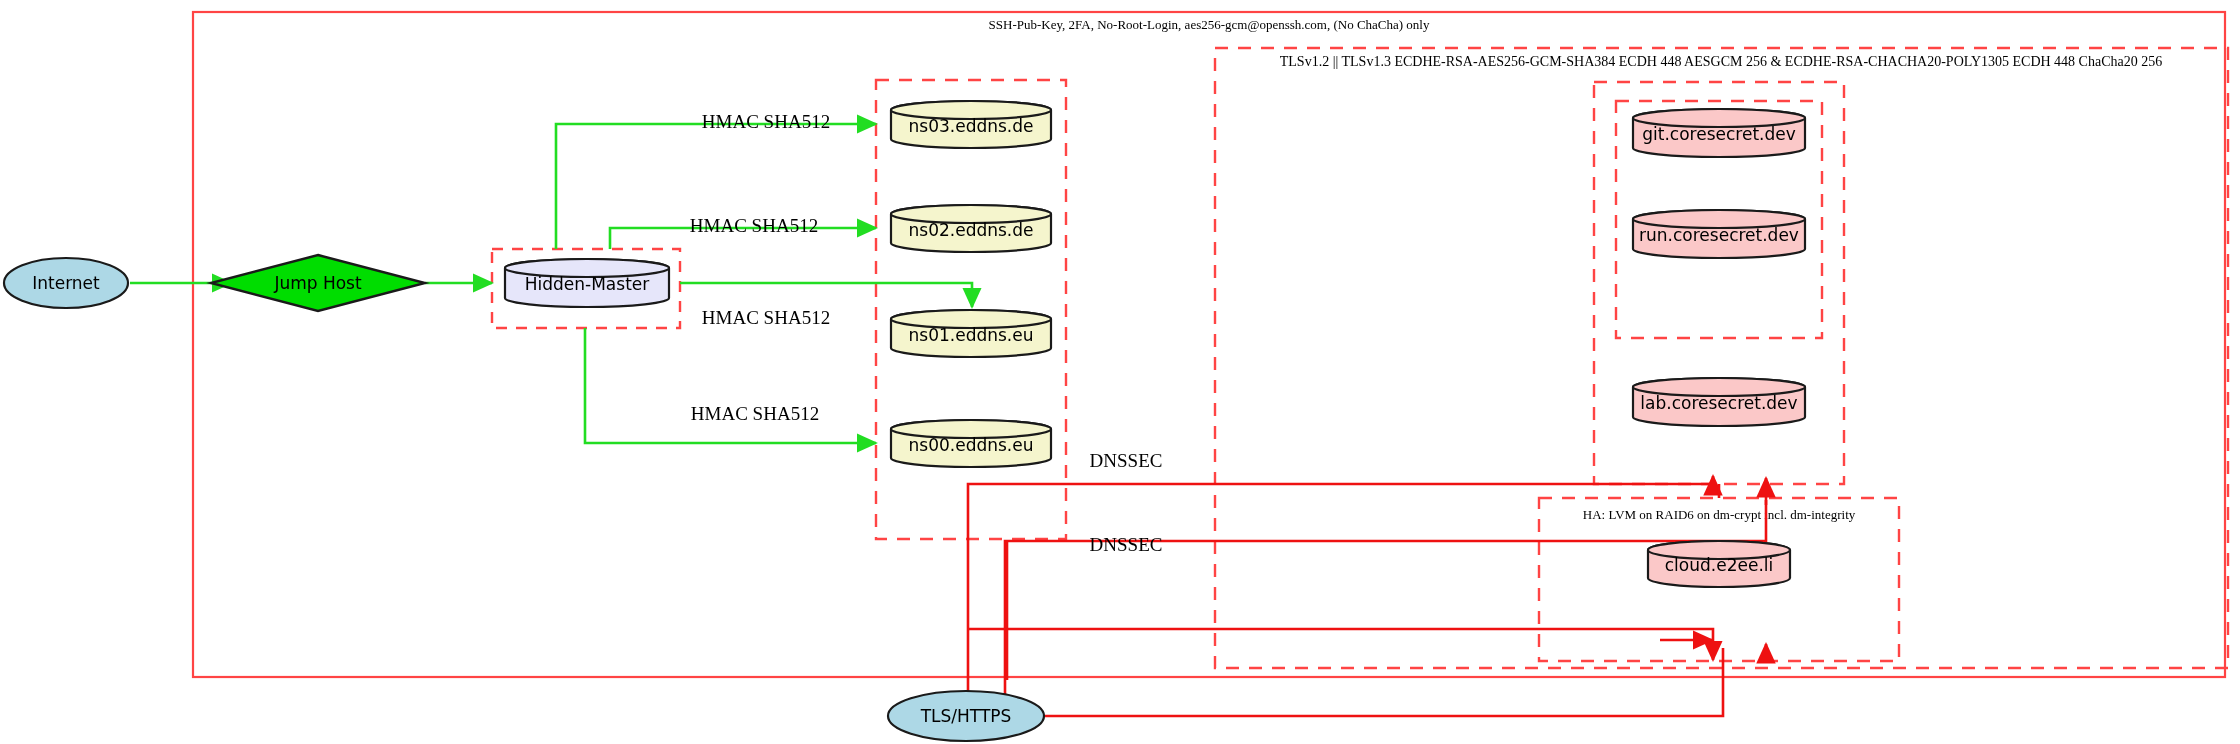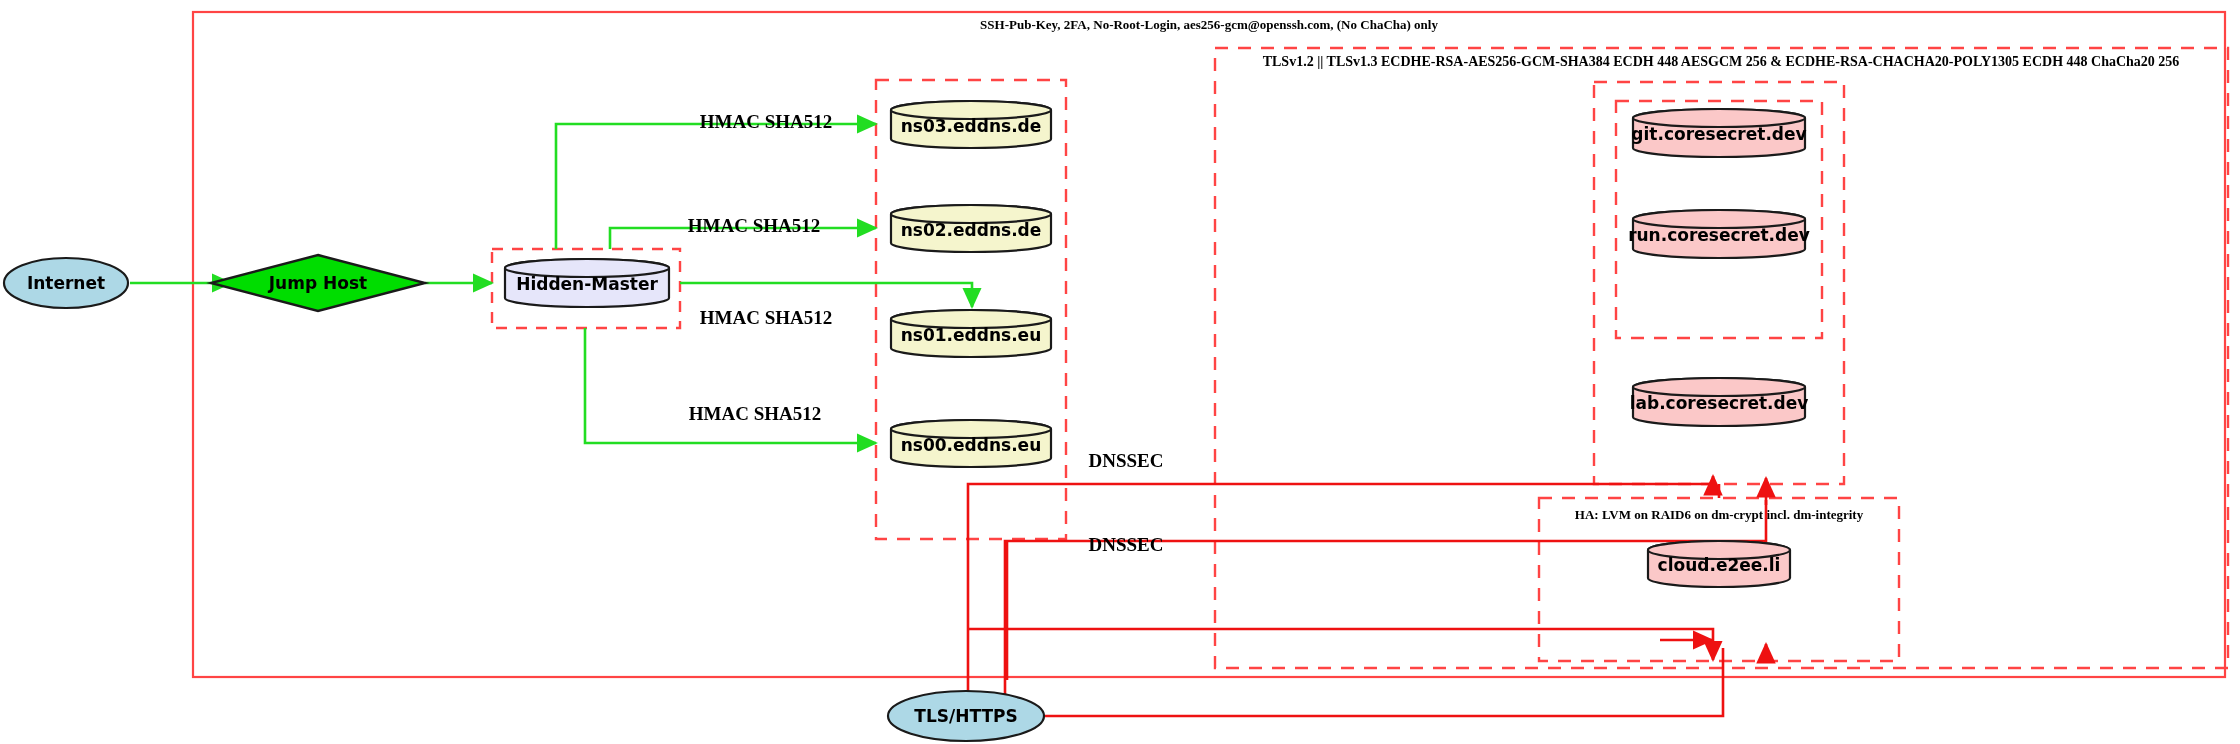"SSH-Pub-Key, 2FA, No-Root-Login," #stage { font-weight: bold -> none }
